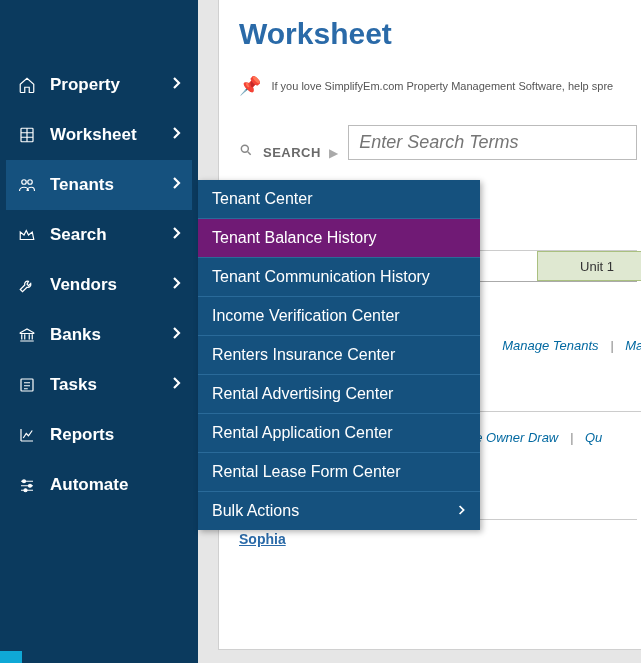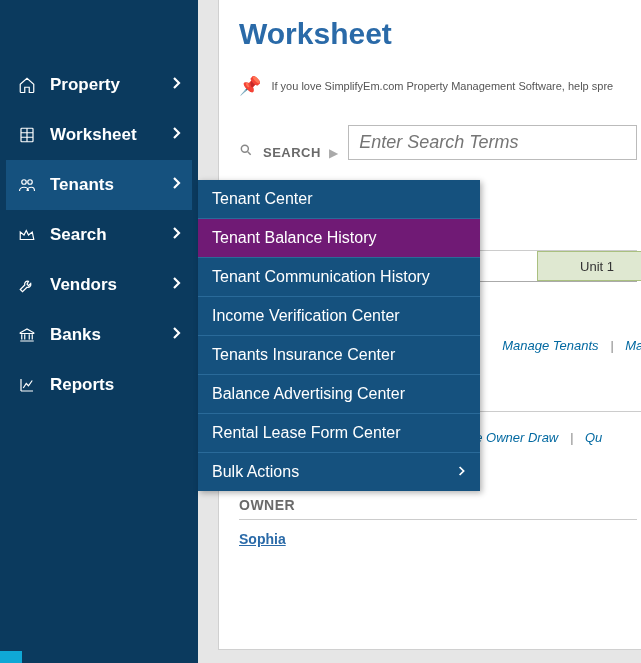"Tenants Insurance Center" span { text: Tenants -> Renters }
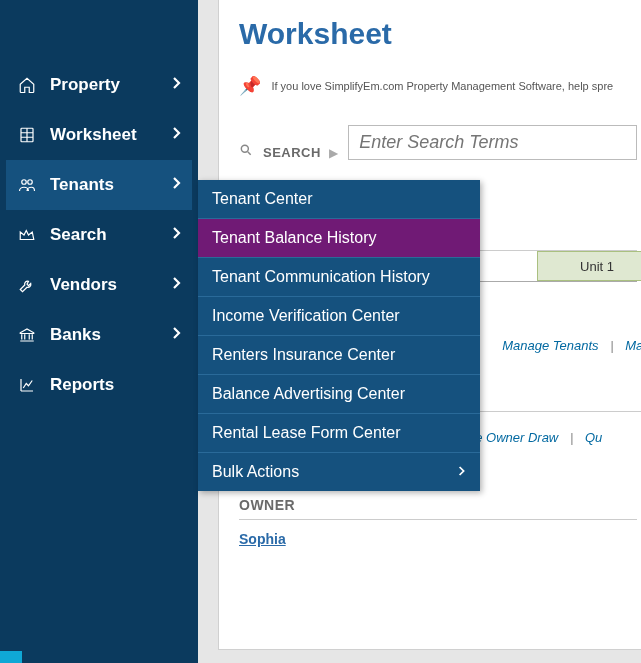"Tasks" div.nav-item { html: none -> <div> <span> <svg> <rect></rect> <path></path> </svg> </span> <span>Tasks</span> <span> <svg> <path></path> </svg> </span> </div> }
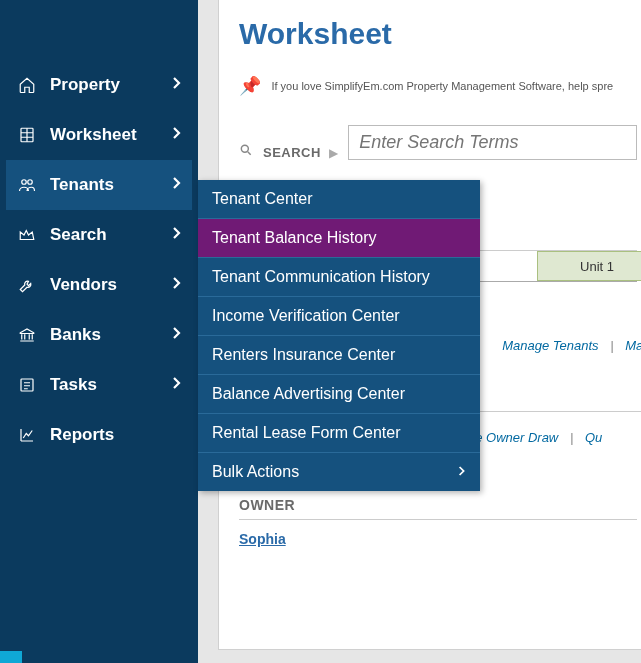"Balance Advertising Center" span { text: Balance -> Rental }
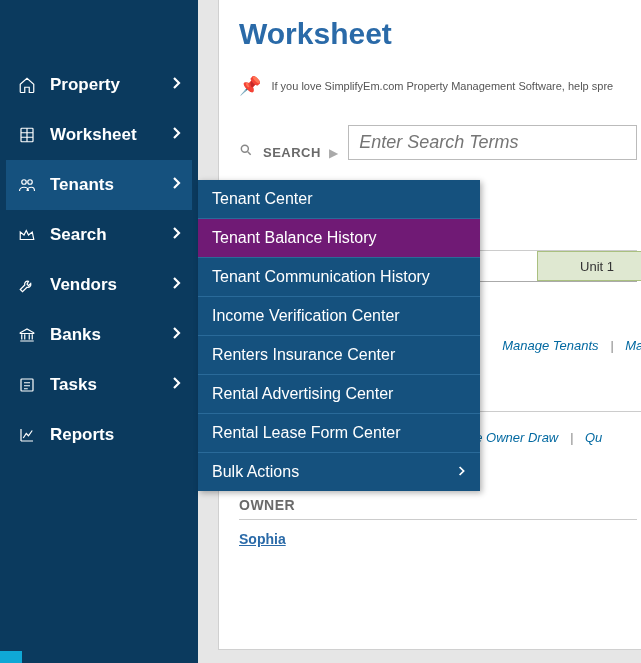"Rental Application Center" div.submenu-item { html: none -> <div> <span>Rental Application Center</span> </div> }
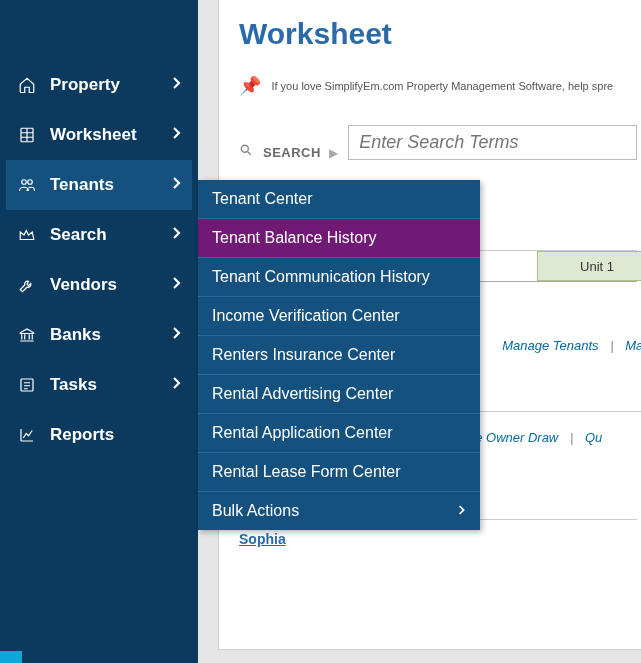"Automate" div.nav-item { html: none -> <div> <span> <svg> <path></path> <circle></circle> <circle></circle> <circle></circle> </svg> </span> <span>Automate</span> </div> }
